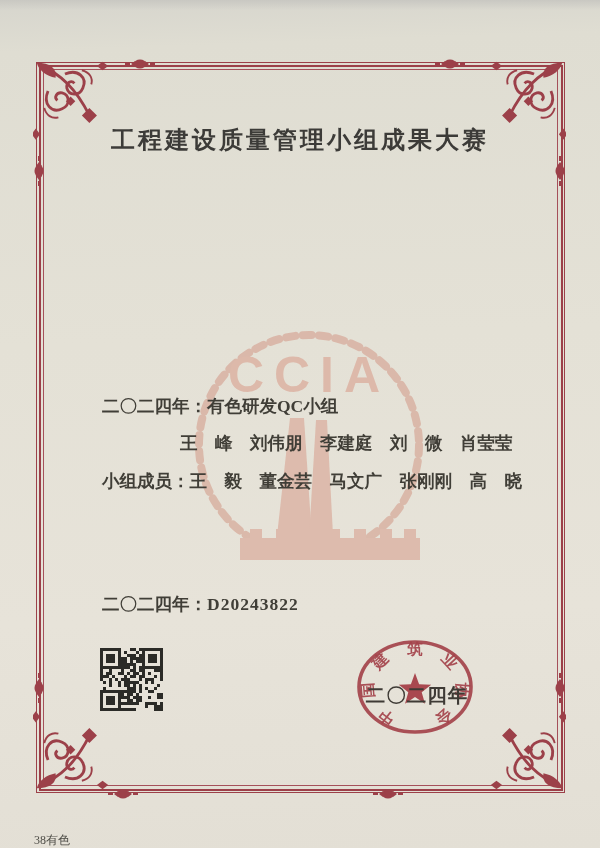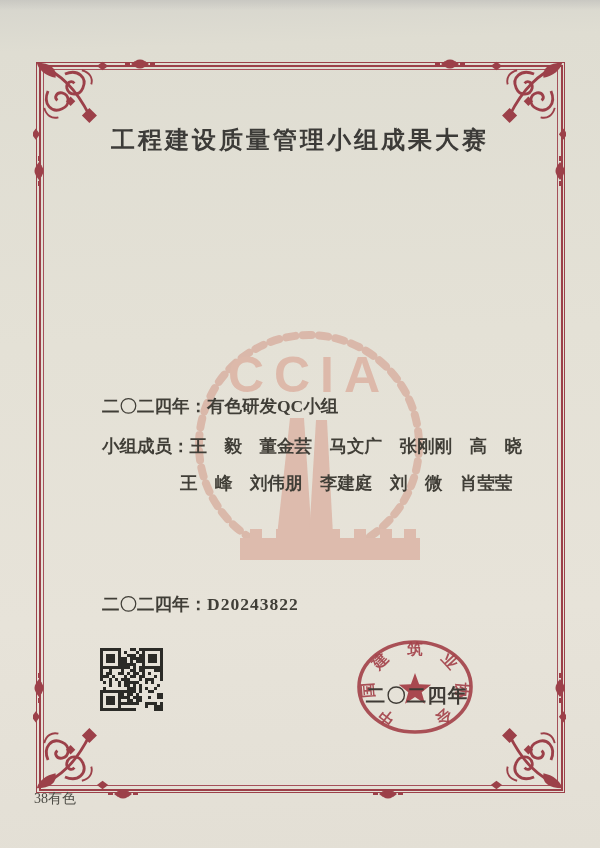"小组成员：王 毅 董金芸 马文广 张刚刚" div.info-row { order: before "王 峰 刘伟朋 李建庭 刘" -> after "王 峰 刘伟朋 李建庭 刘" }
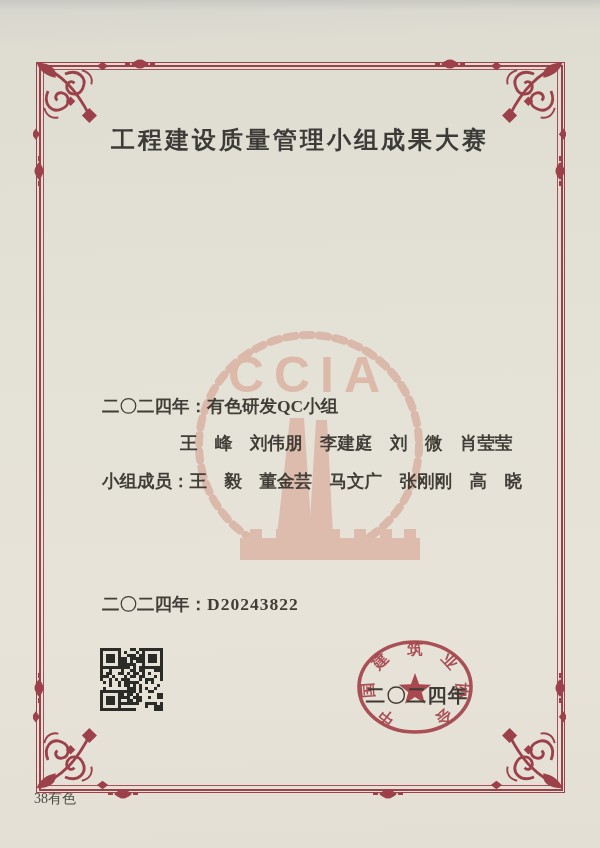"38有色" .footer-note { font-size: 14px -> 12px; top: 790px -> 832px }
